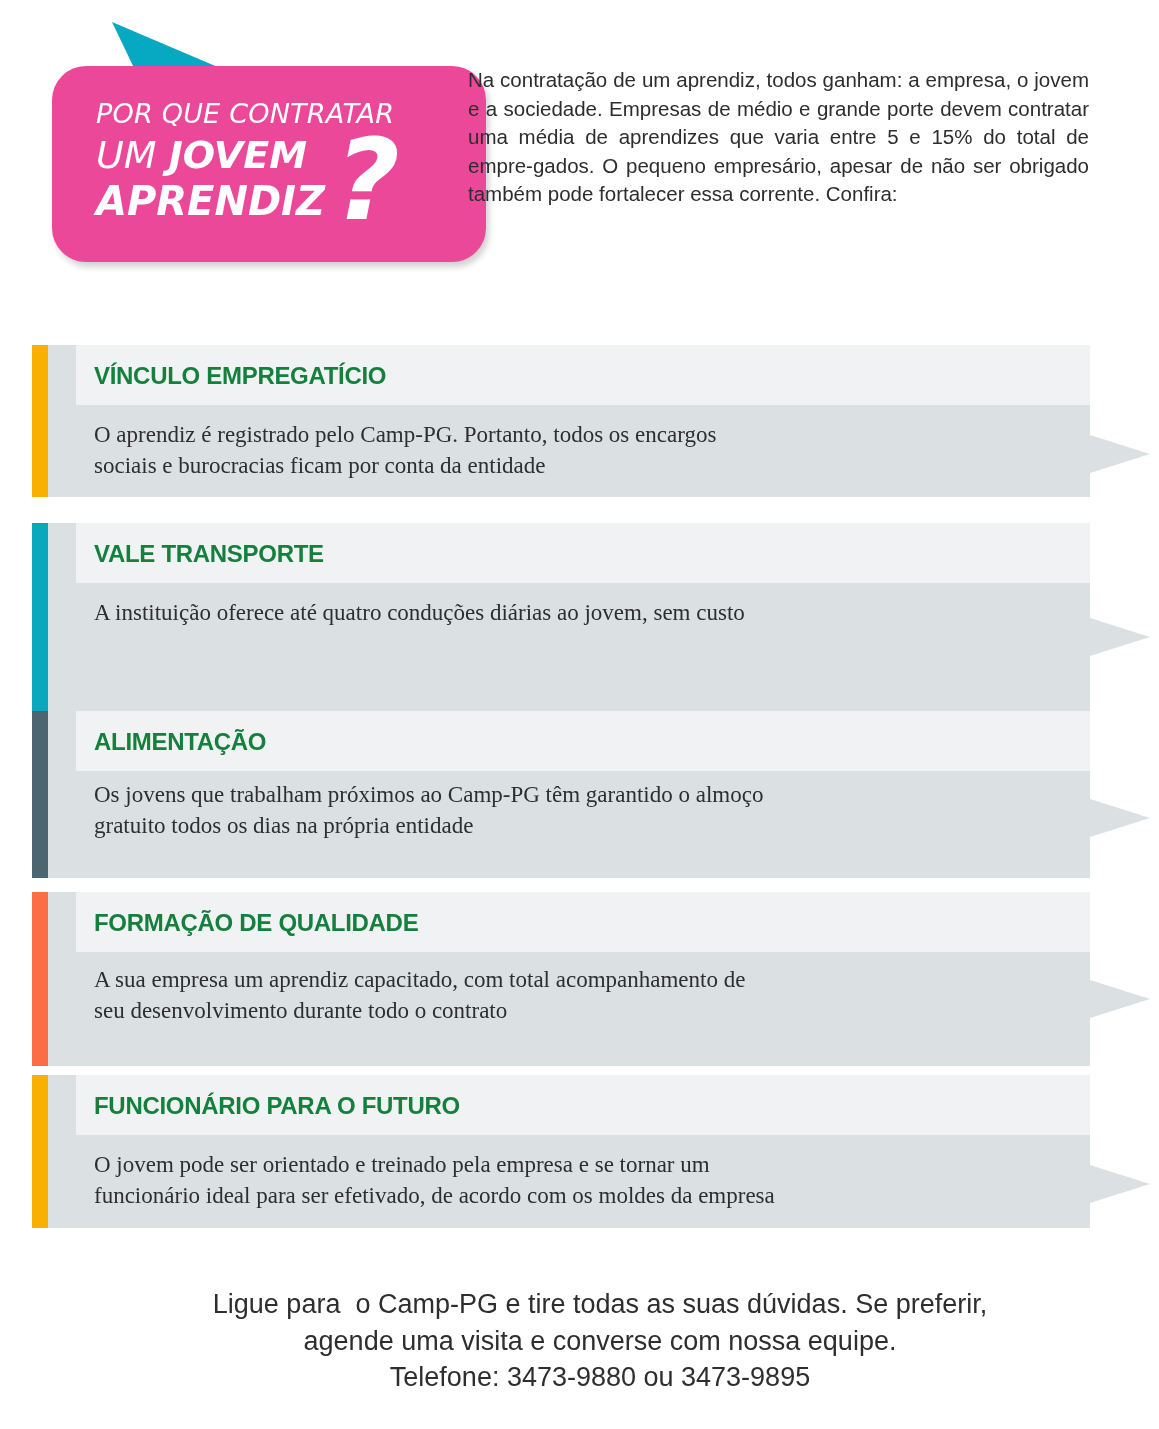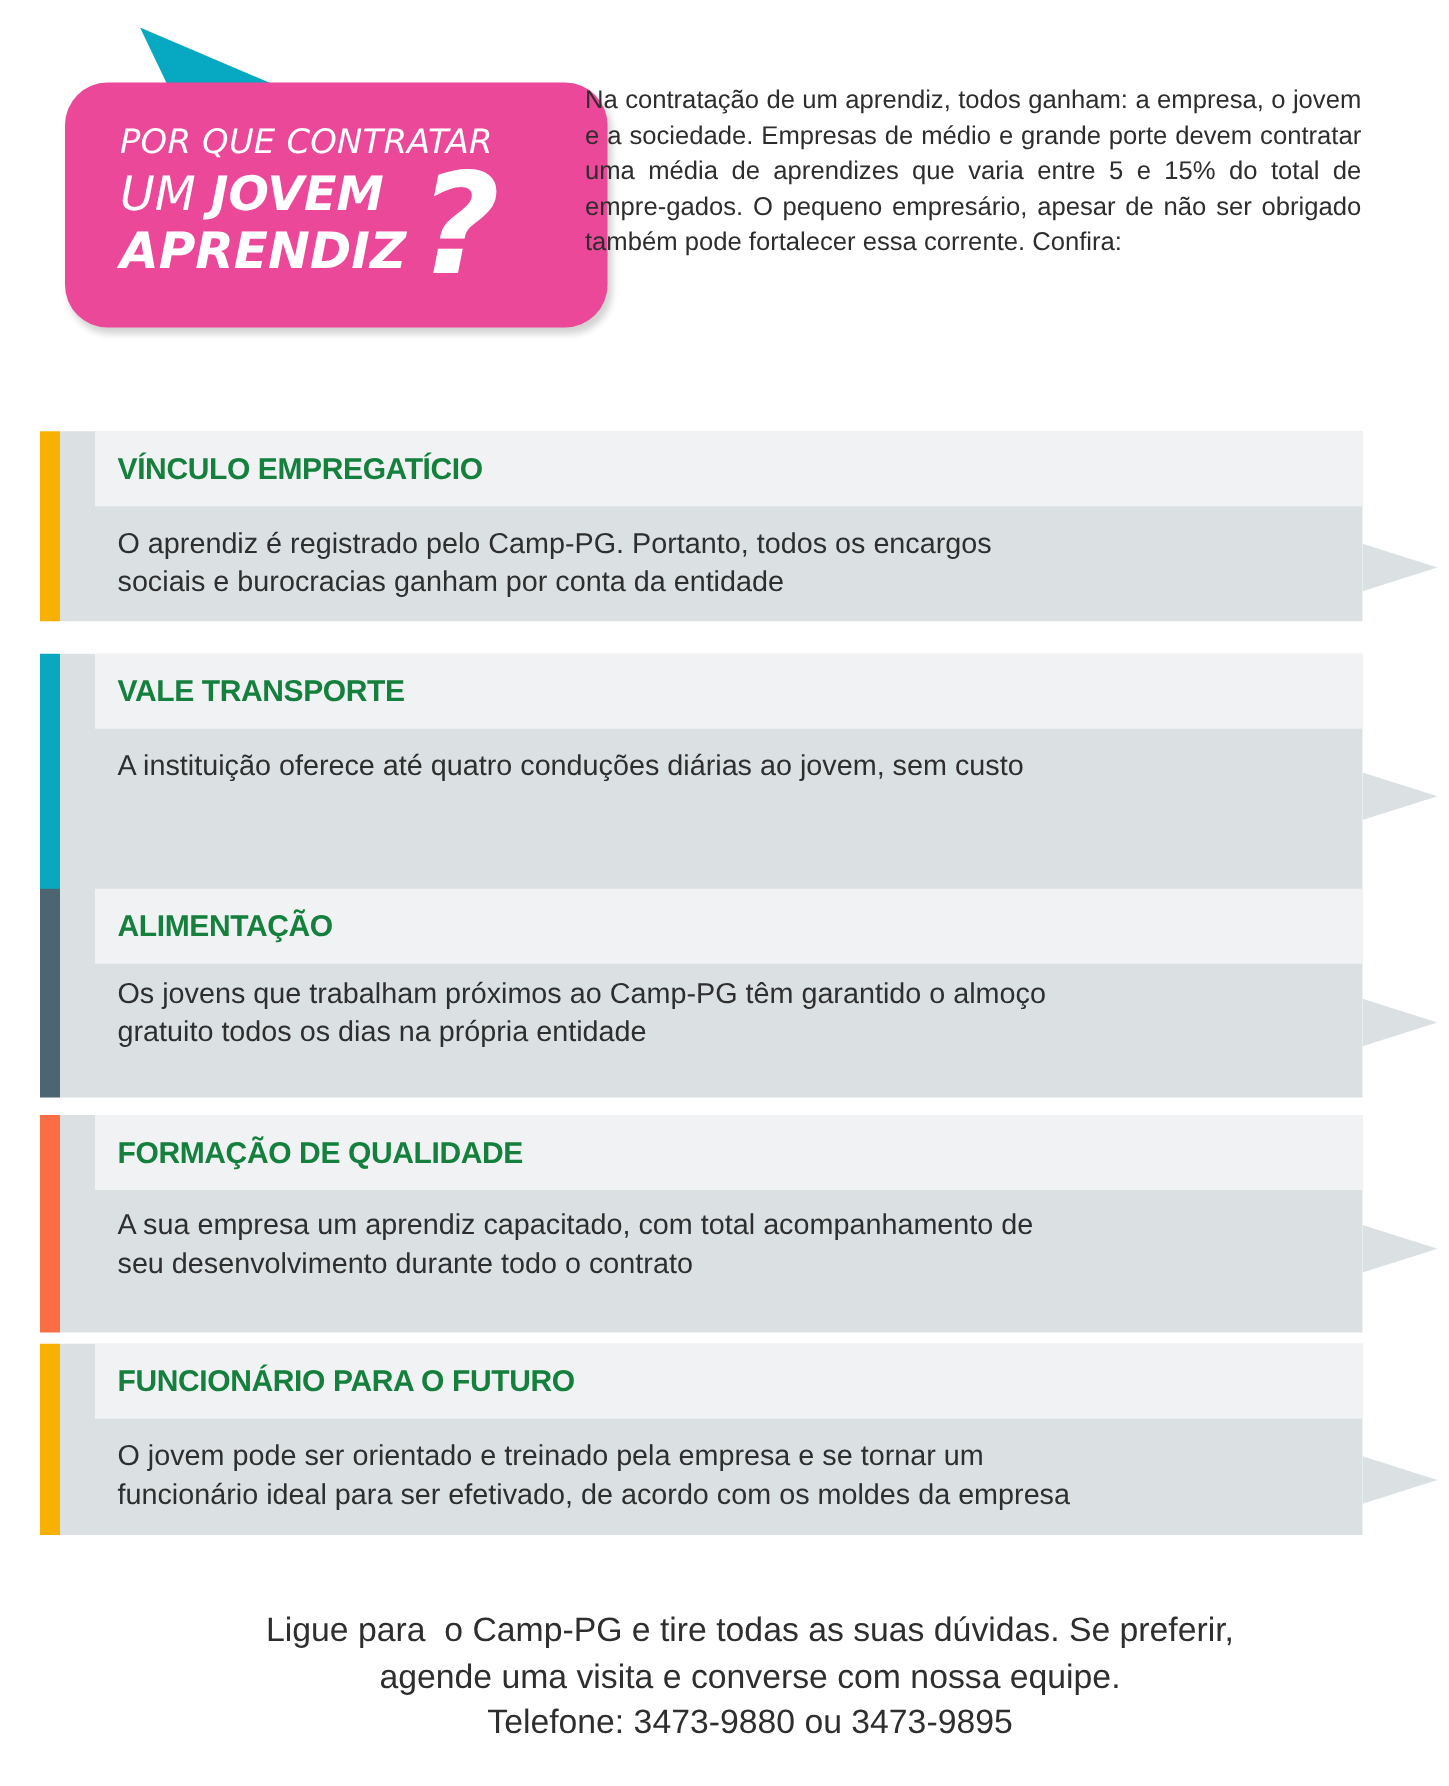"O aprendiz é registrado pelo" .card .desc { font-family: Liberation Sans, sans-serif -> Liberation Serif, serif }
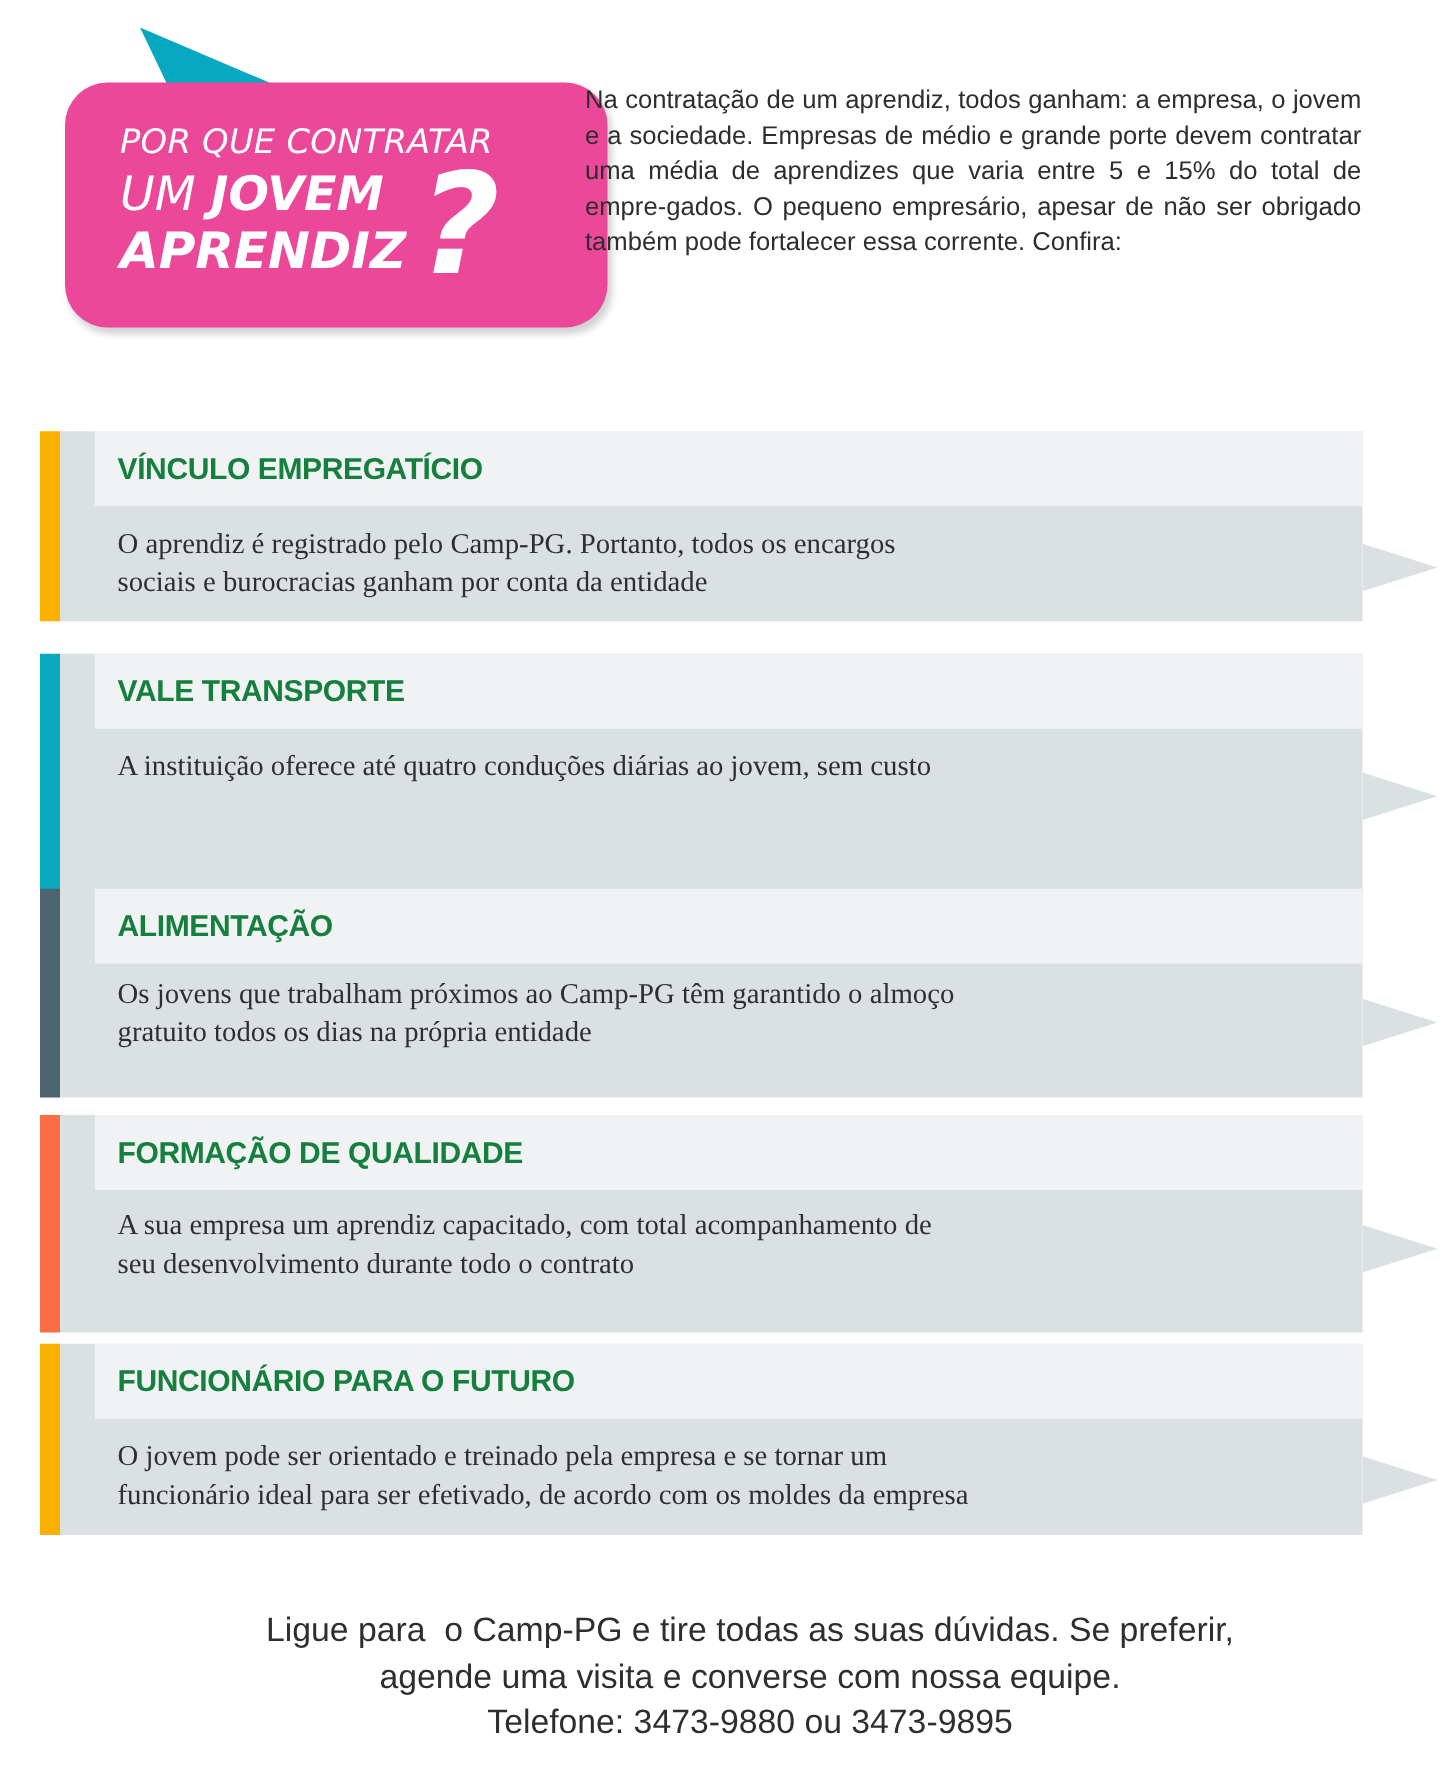"sociais e burocracias ganham por" div.desc { text: ganham -> ficam }
